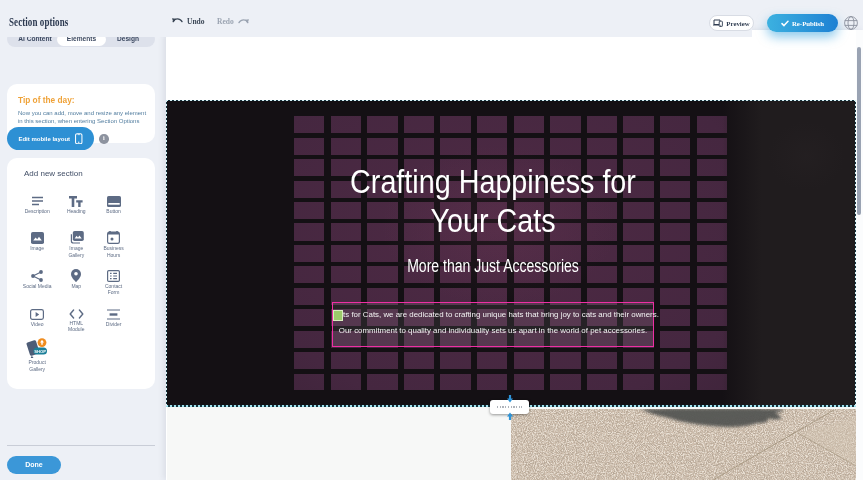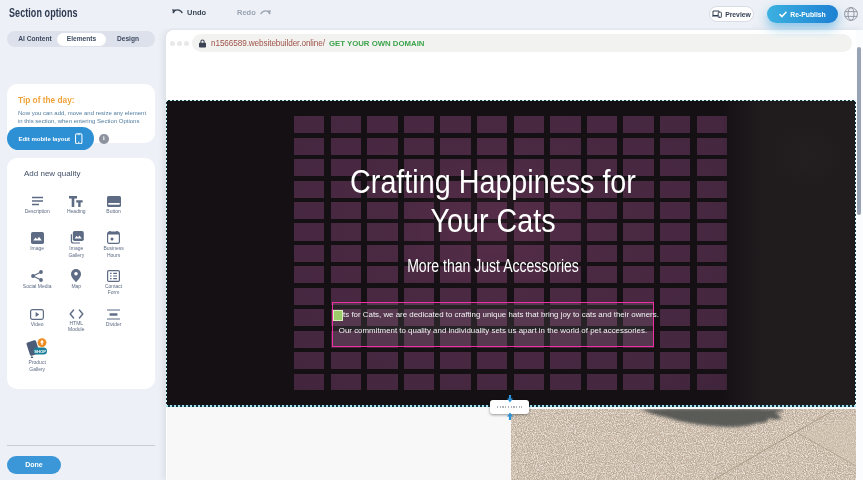"Section options" #topbar { font-family: none -> Liberation Serif, serif; top: 0 -> 9px }
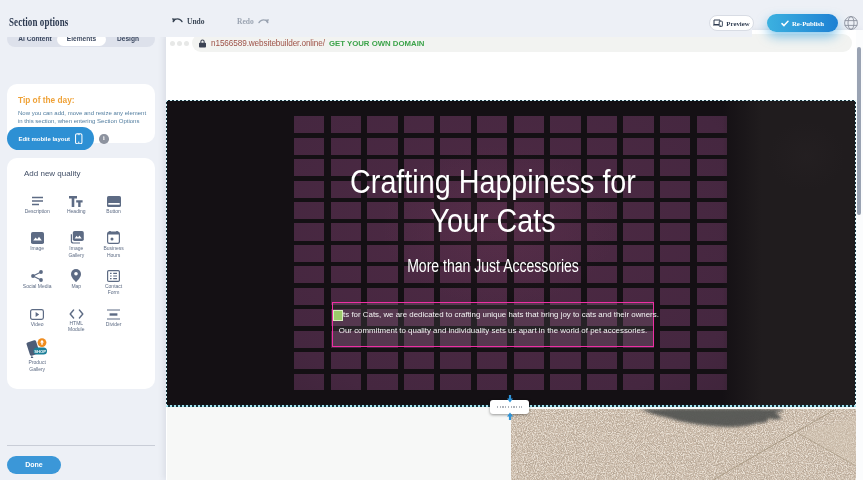"Redo" .redo { margin-left: 20px -> none }
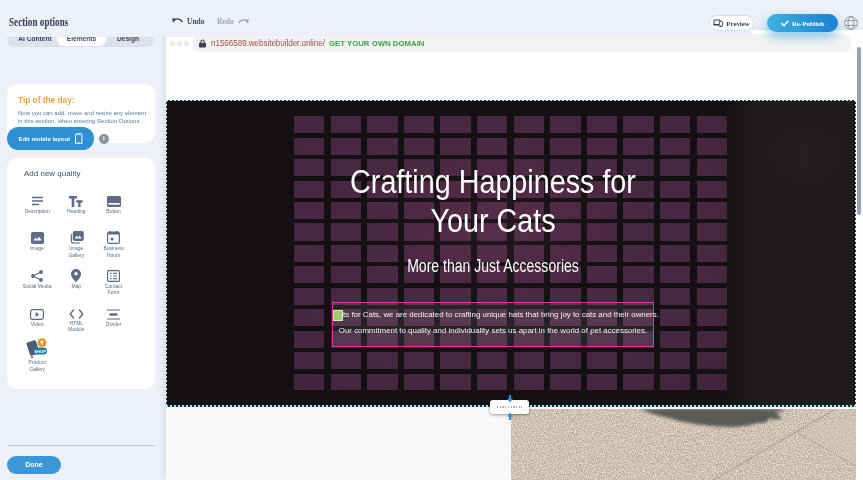"n1566589.websitebuilder.online/" div { html: <div> <div></div> <div></div> <div></div> <div> <svg> <path></path> </svg> <span>n1566589.websitebuilder.online/</span> <span>GET YOUR OWN DOMAIN</span> </div> </div> -> none }
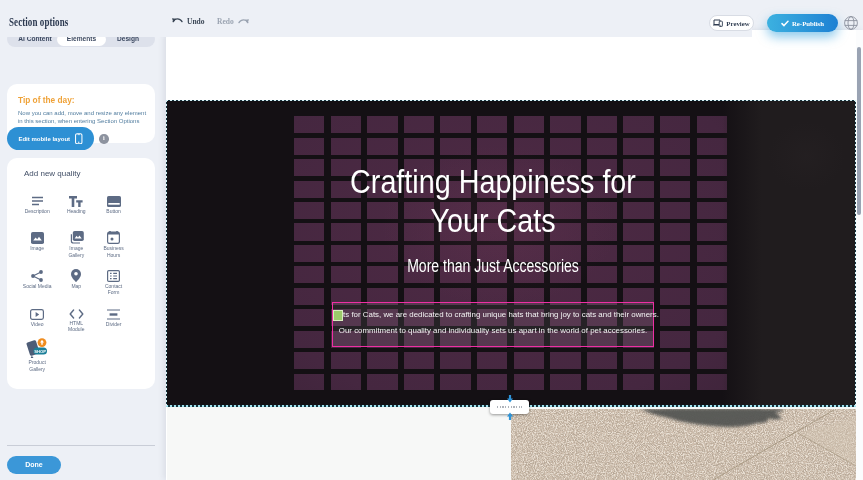"Add new quality" div { text: quality -> section }
